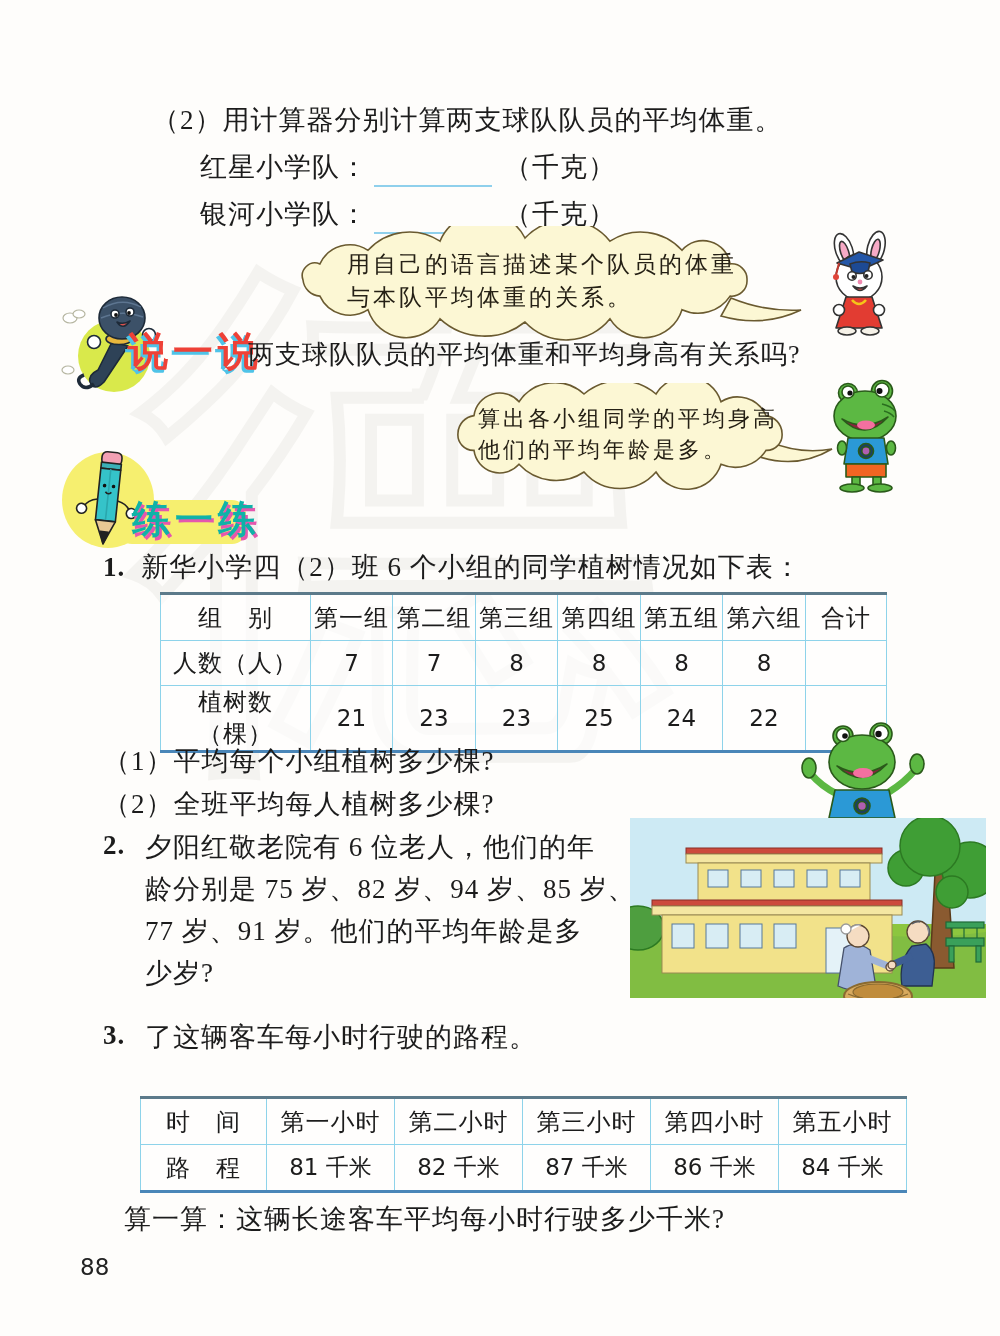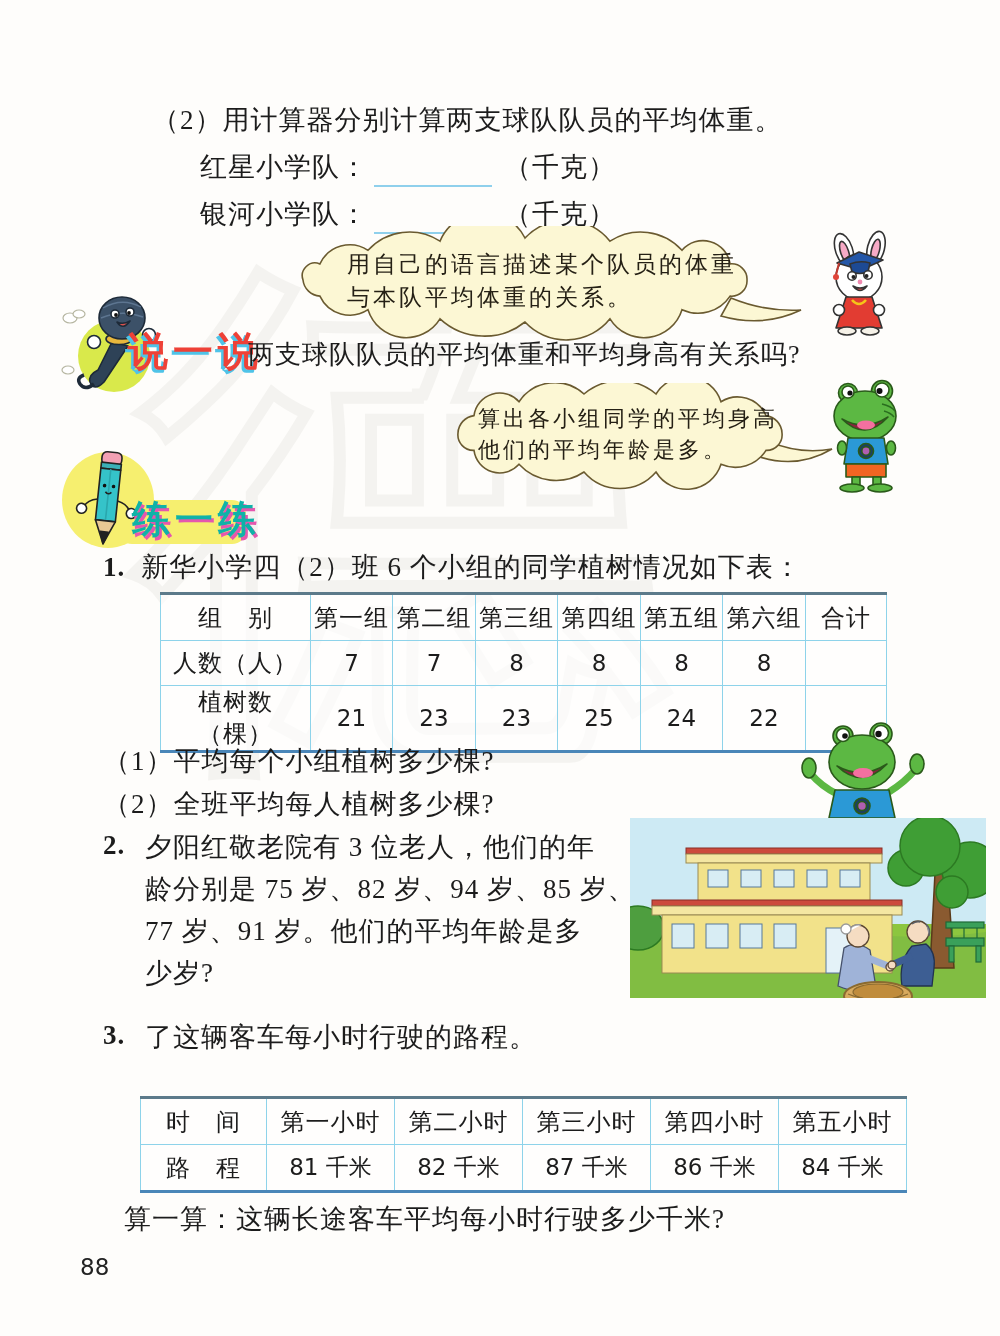"夕阳红敬老院有 3 位老人，他们的年" div { text: 3 -> 6 }
